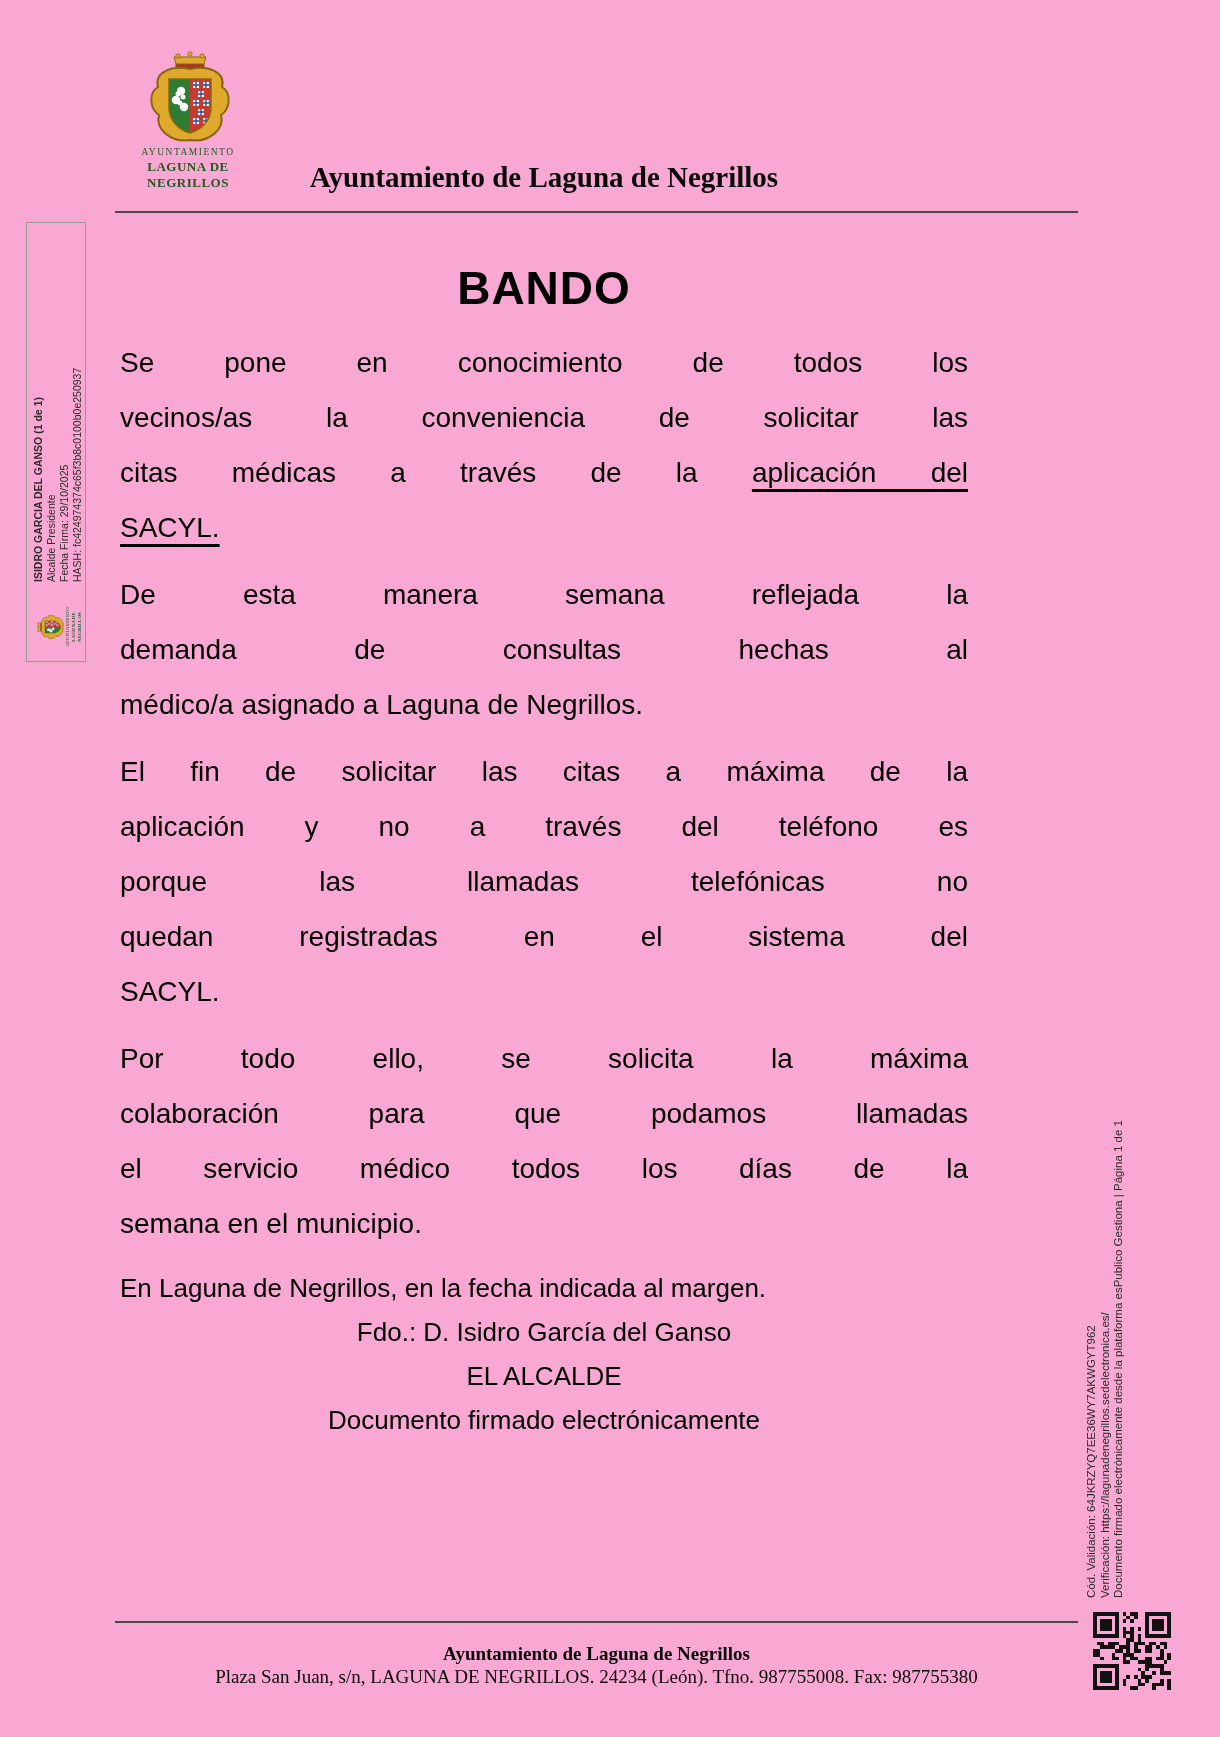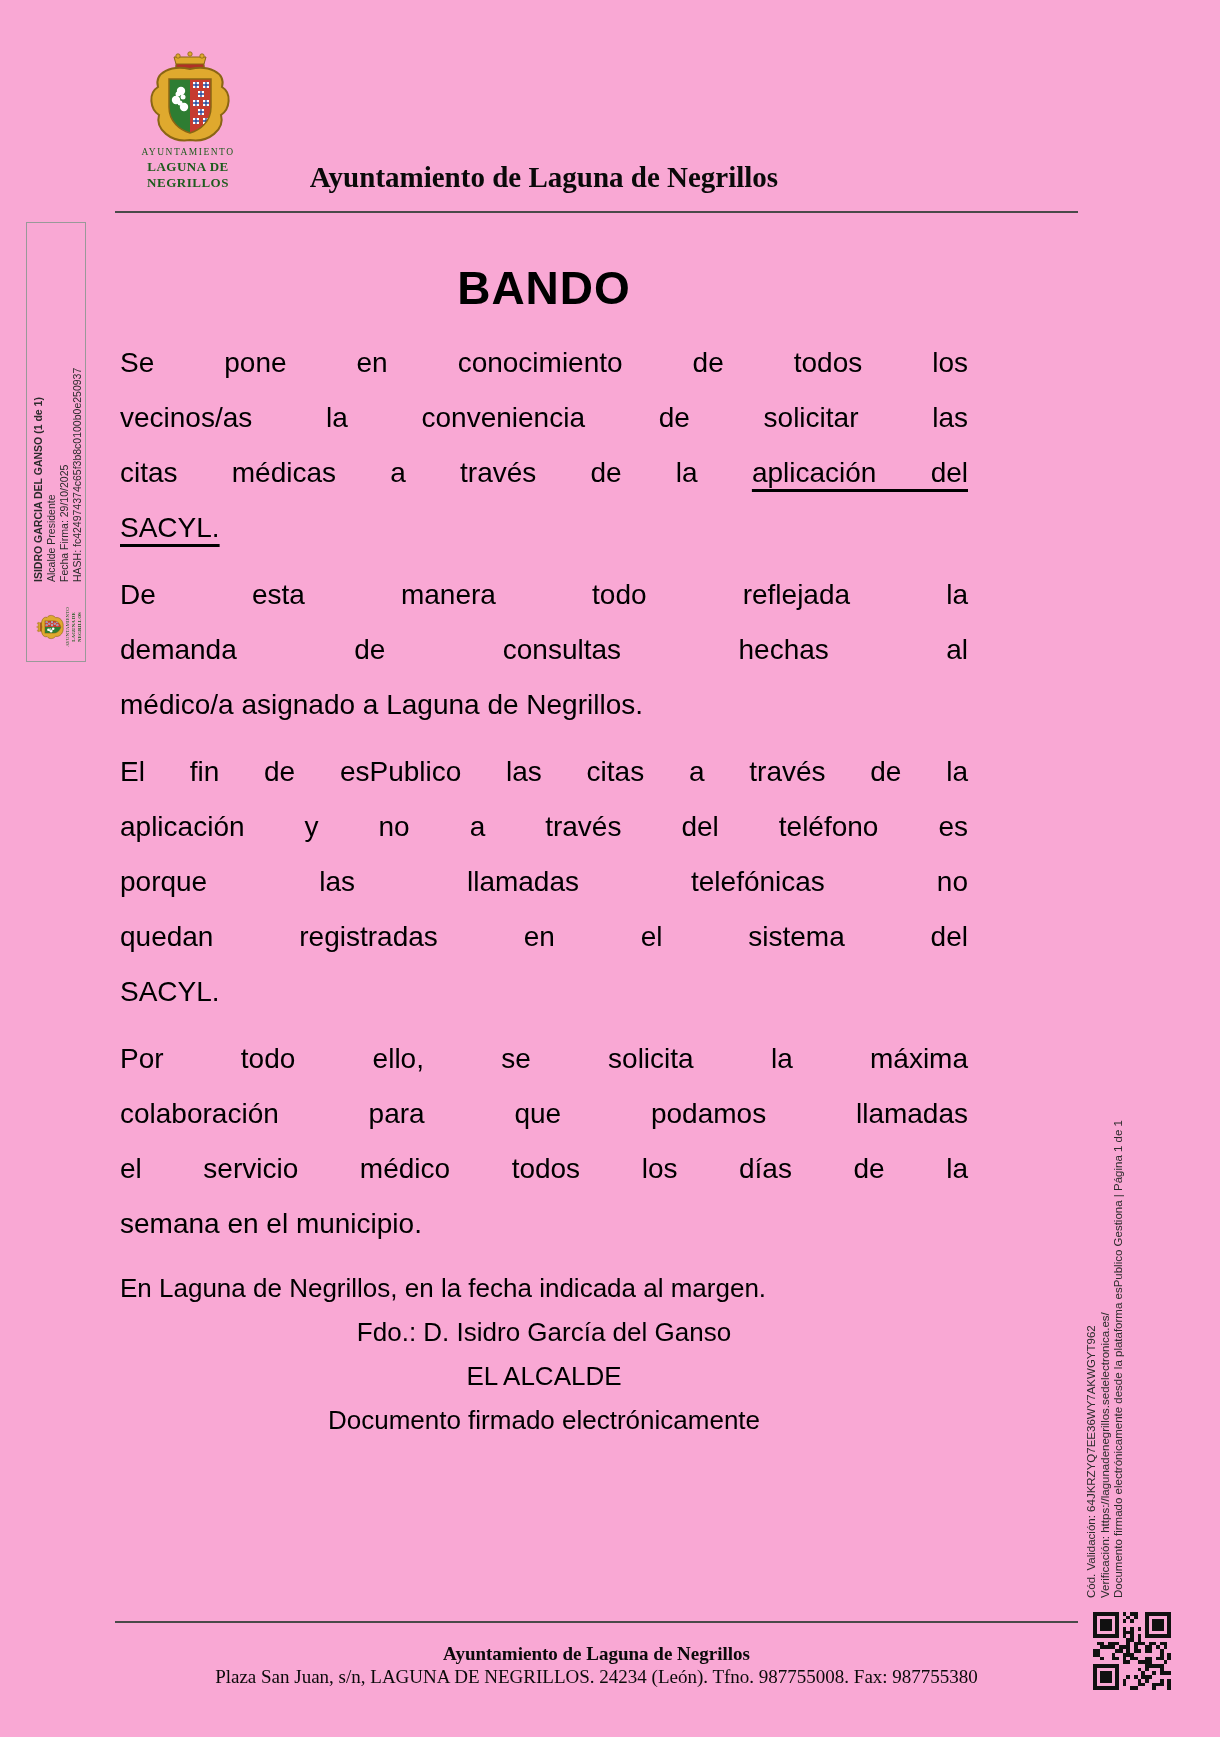"De esta manera todo reflejada" span { text: todo -> semana }
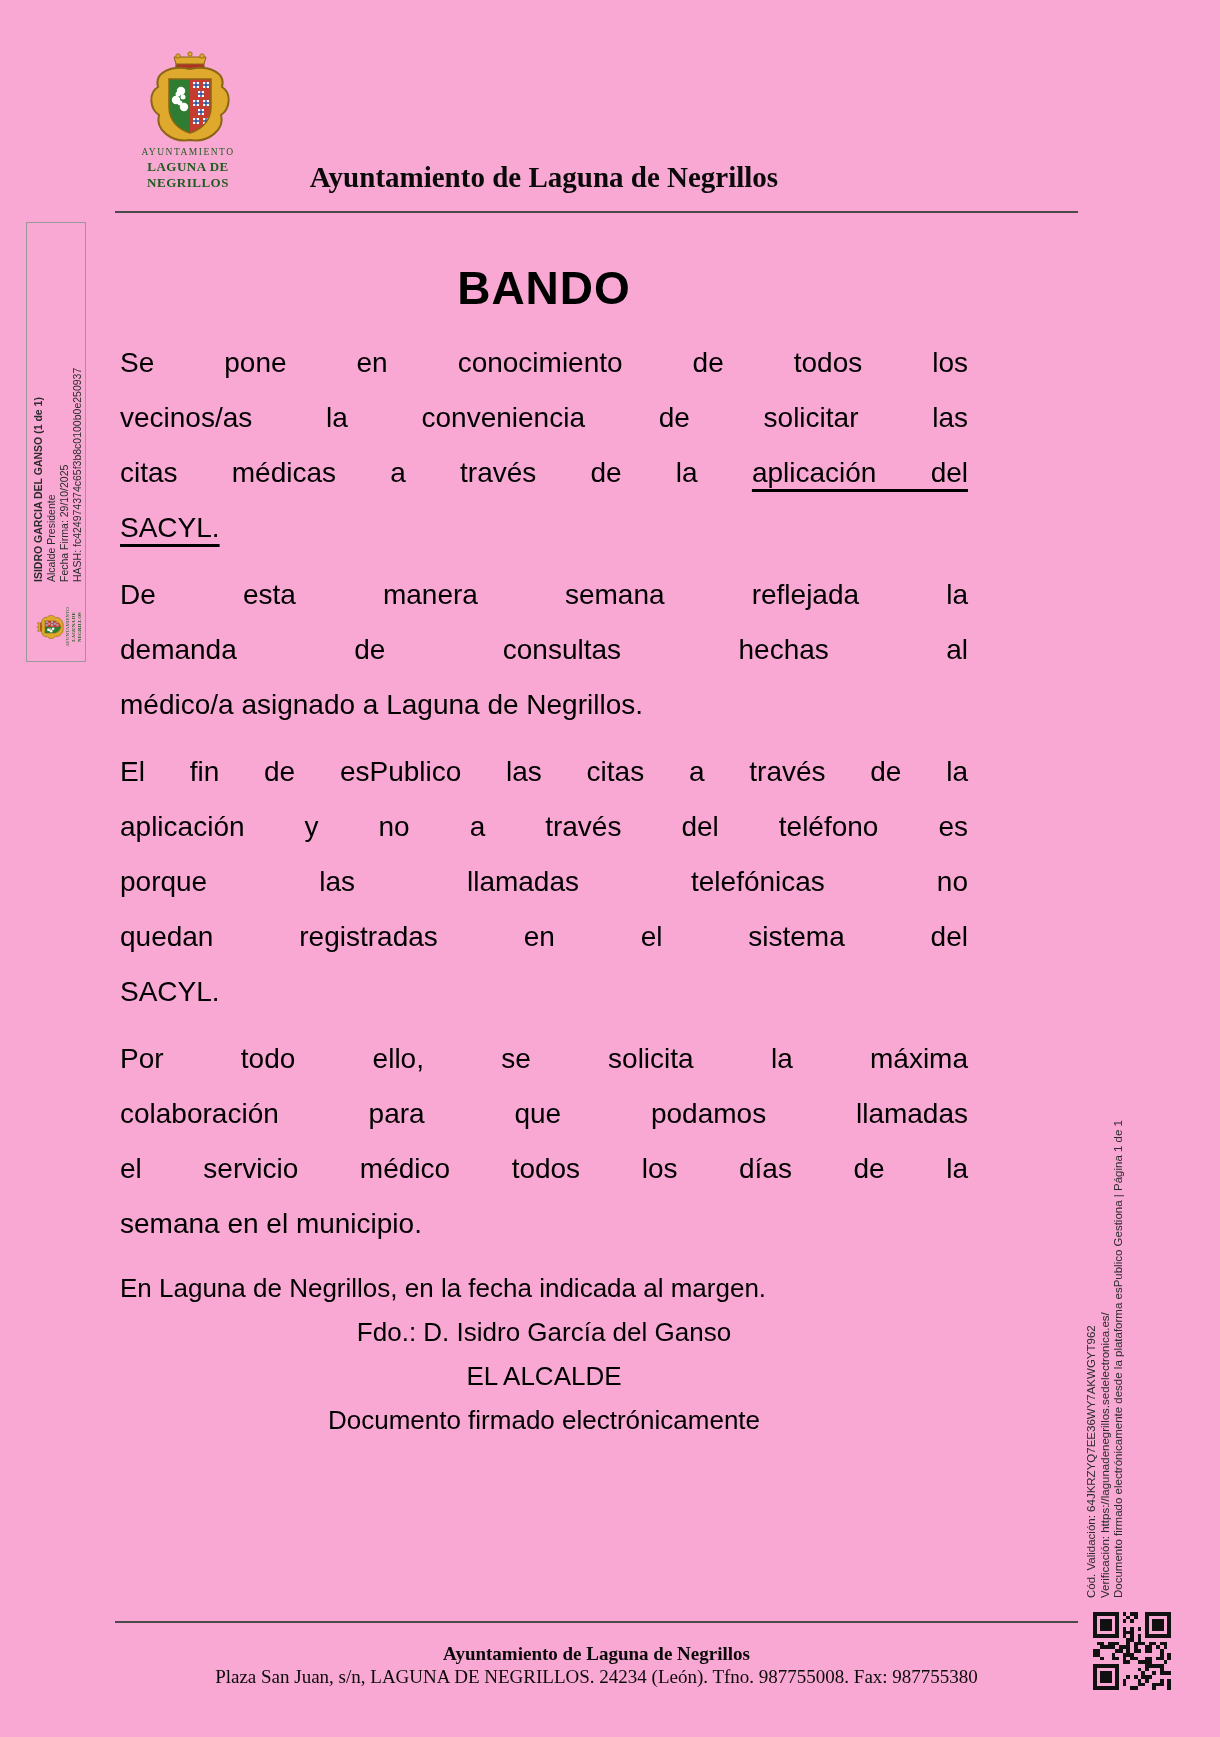"El fin de esPublico las" span { text: esPublico las citas a través -> solicitar las citas a máxima }
